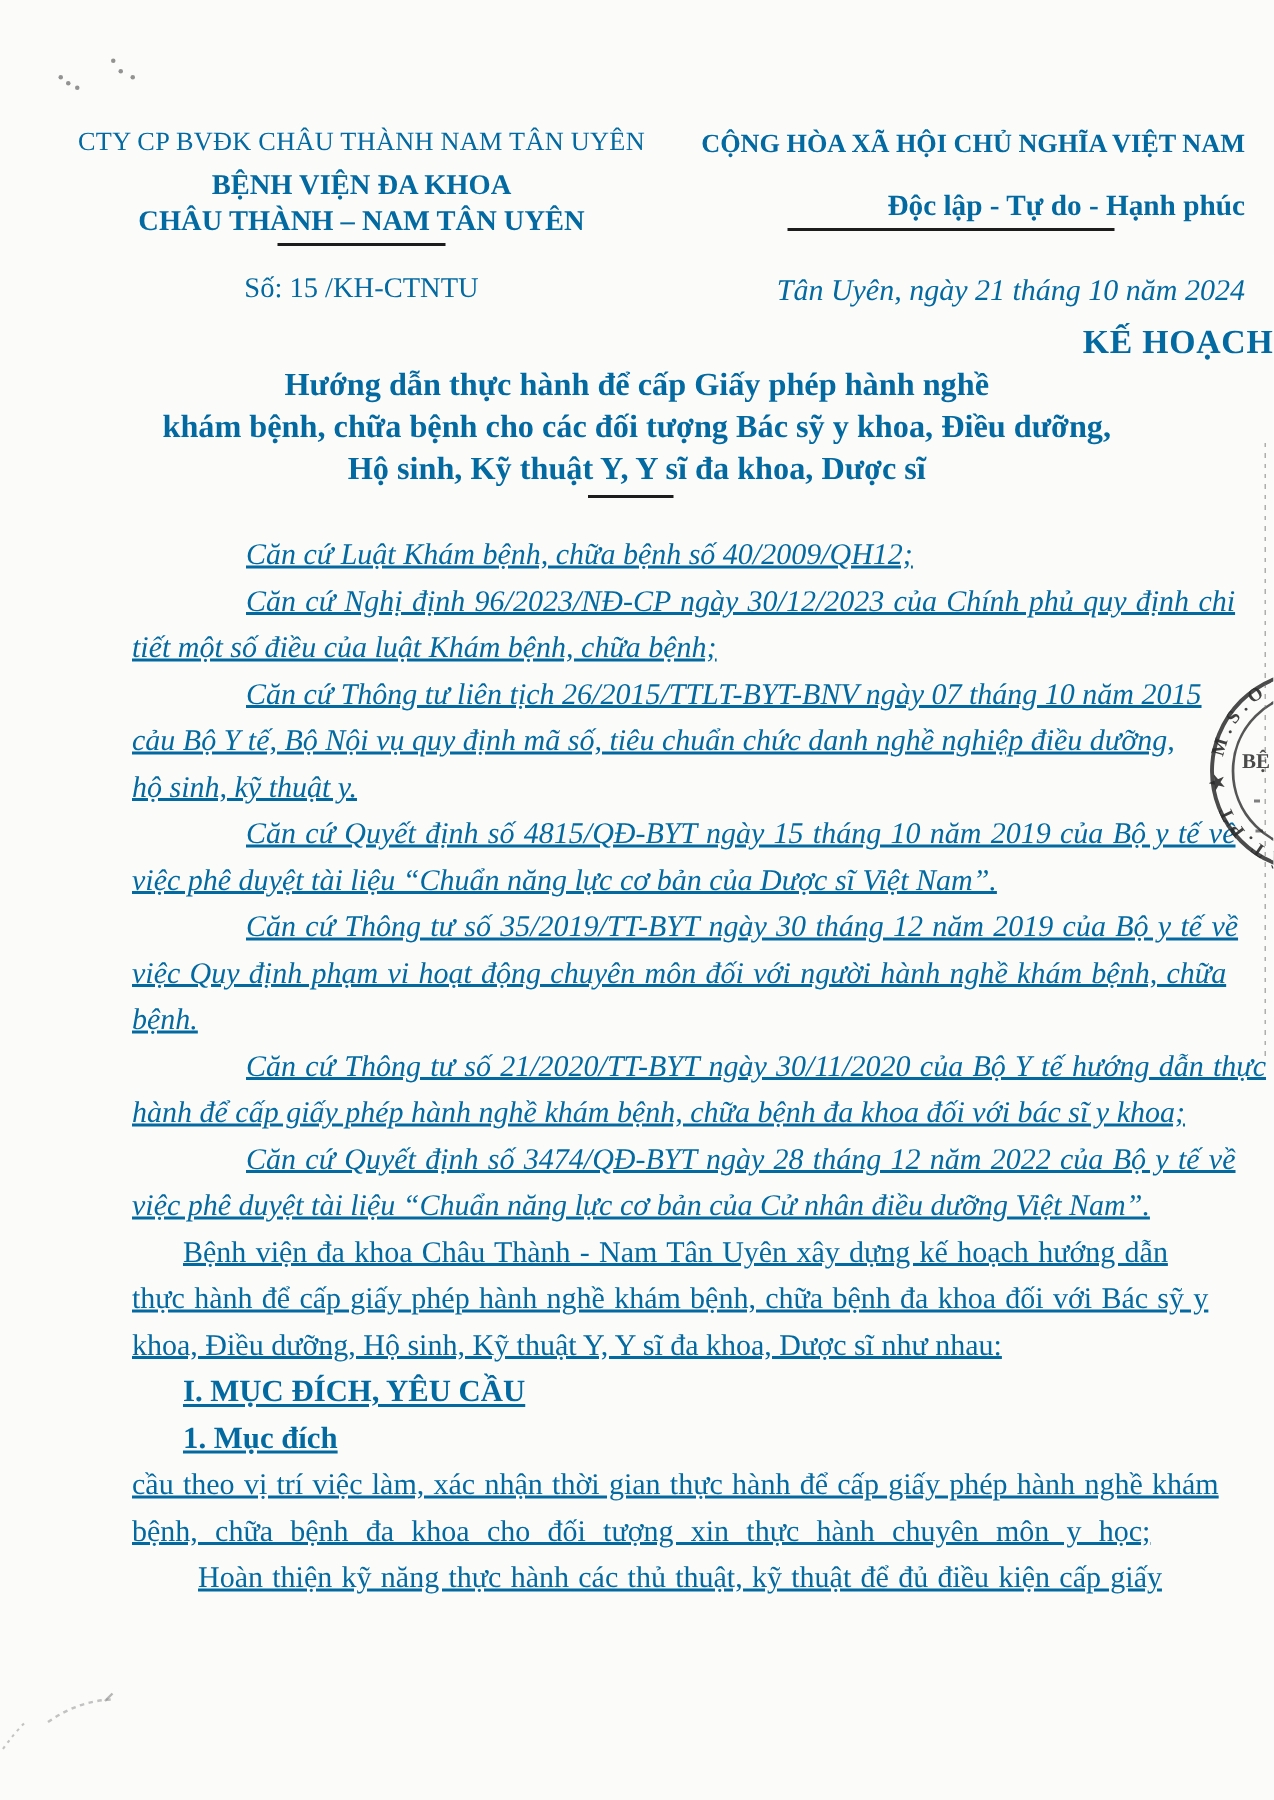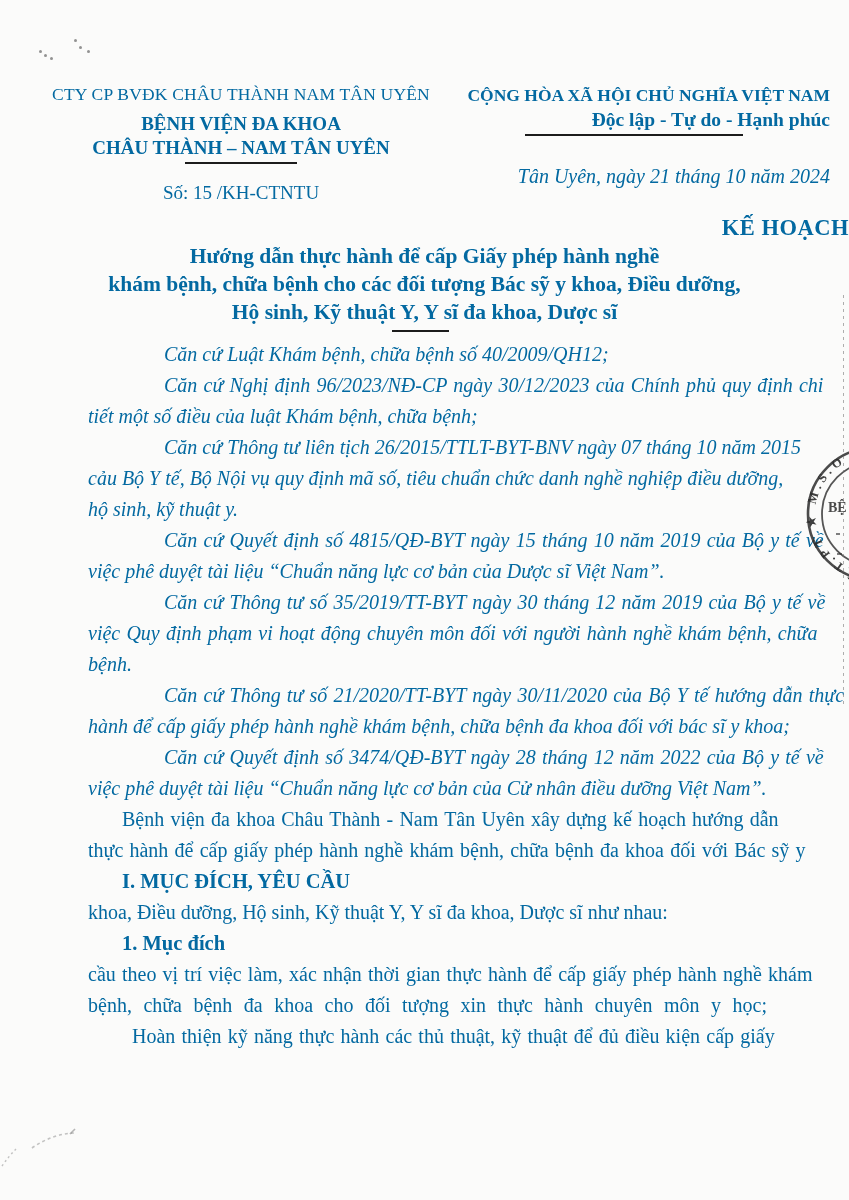"Độc lập - Tự do" .nat-2 { margin-top: 0 -> 18px }
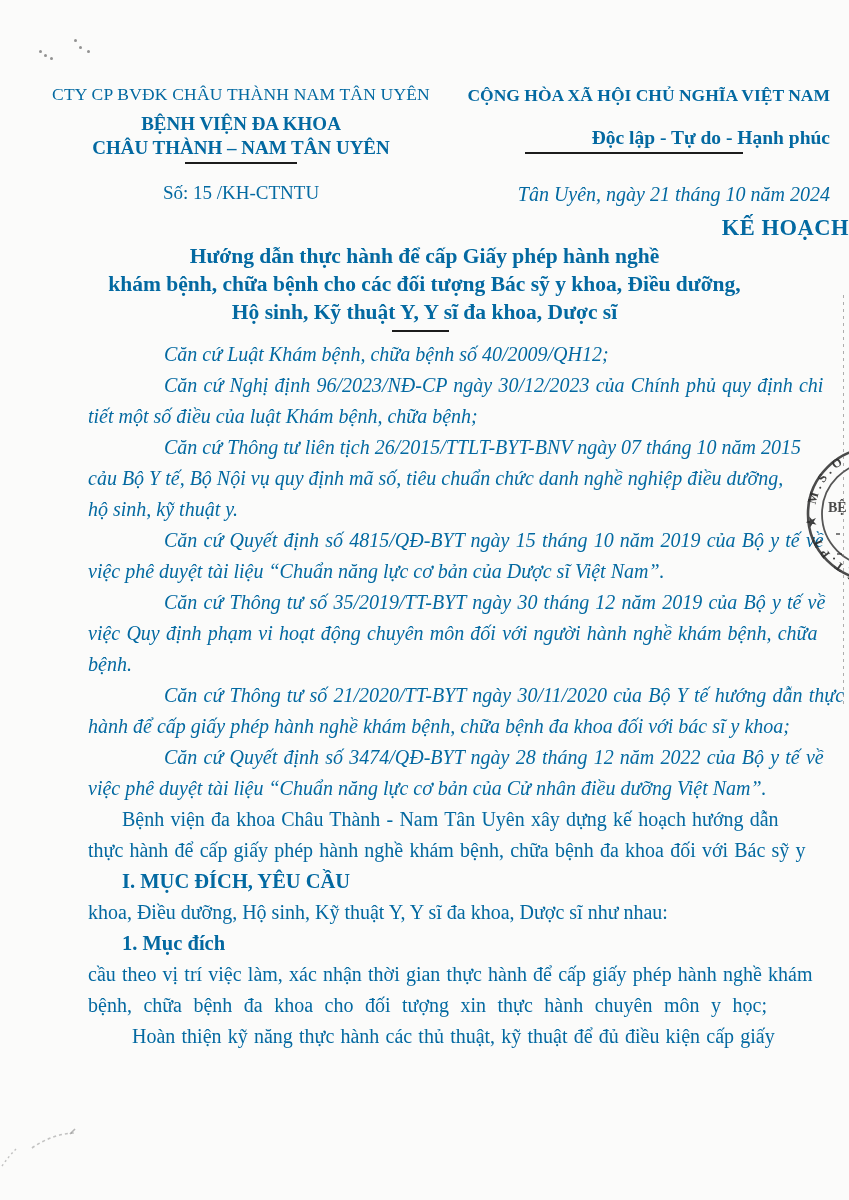"Căn cứ Luật Khám bệnh," .body-block { text-decoration: none -> underline; top: 339px -> 355px }
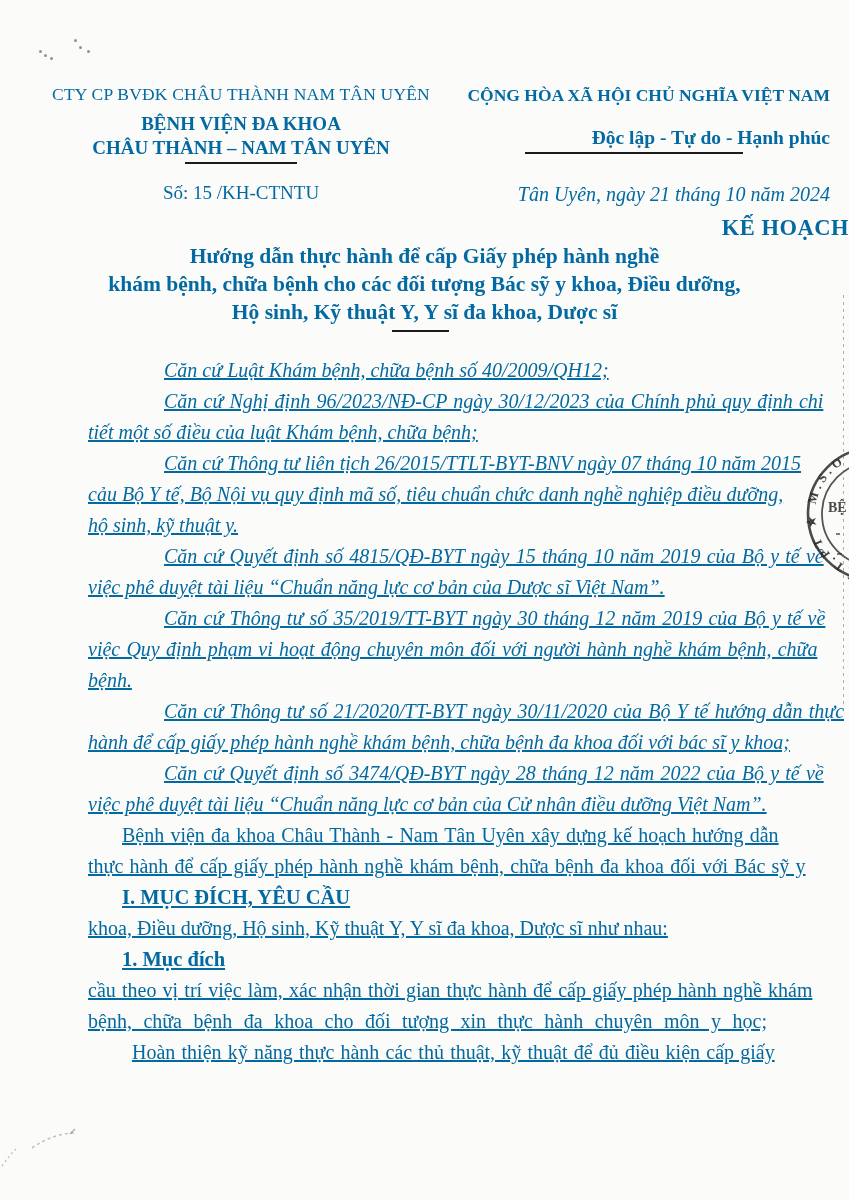"I. MỤC ĐÍCH, YÊU CẦU" div.ln { order: before "khoa, Điều dưỡng, Hộ sinh," -> after "khoa, Điều dưỡng, Hộ sinh," }
